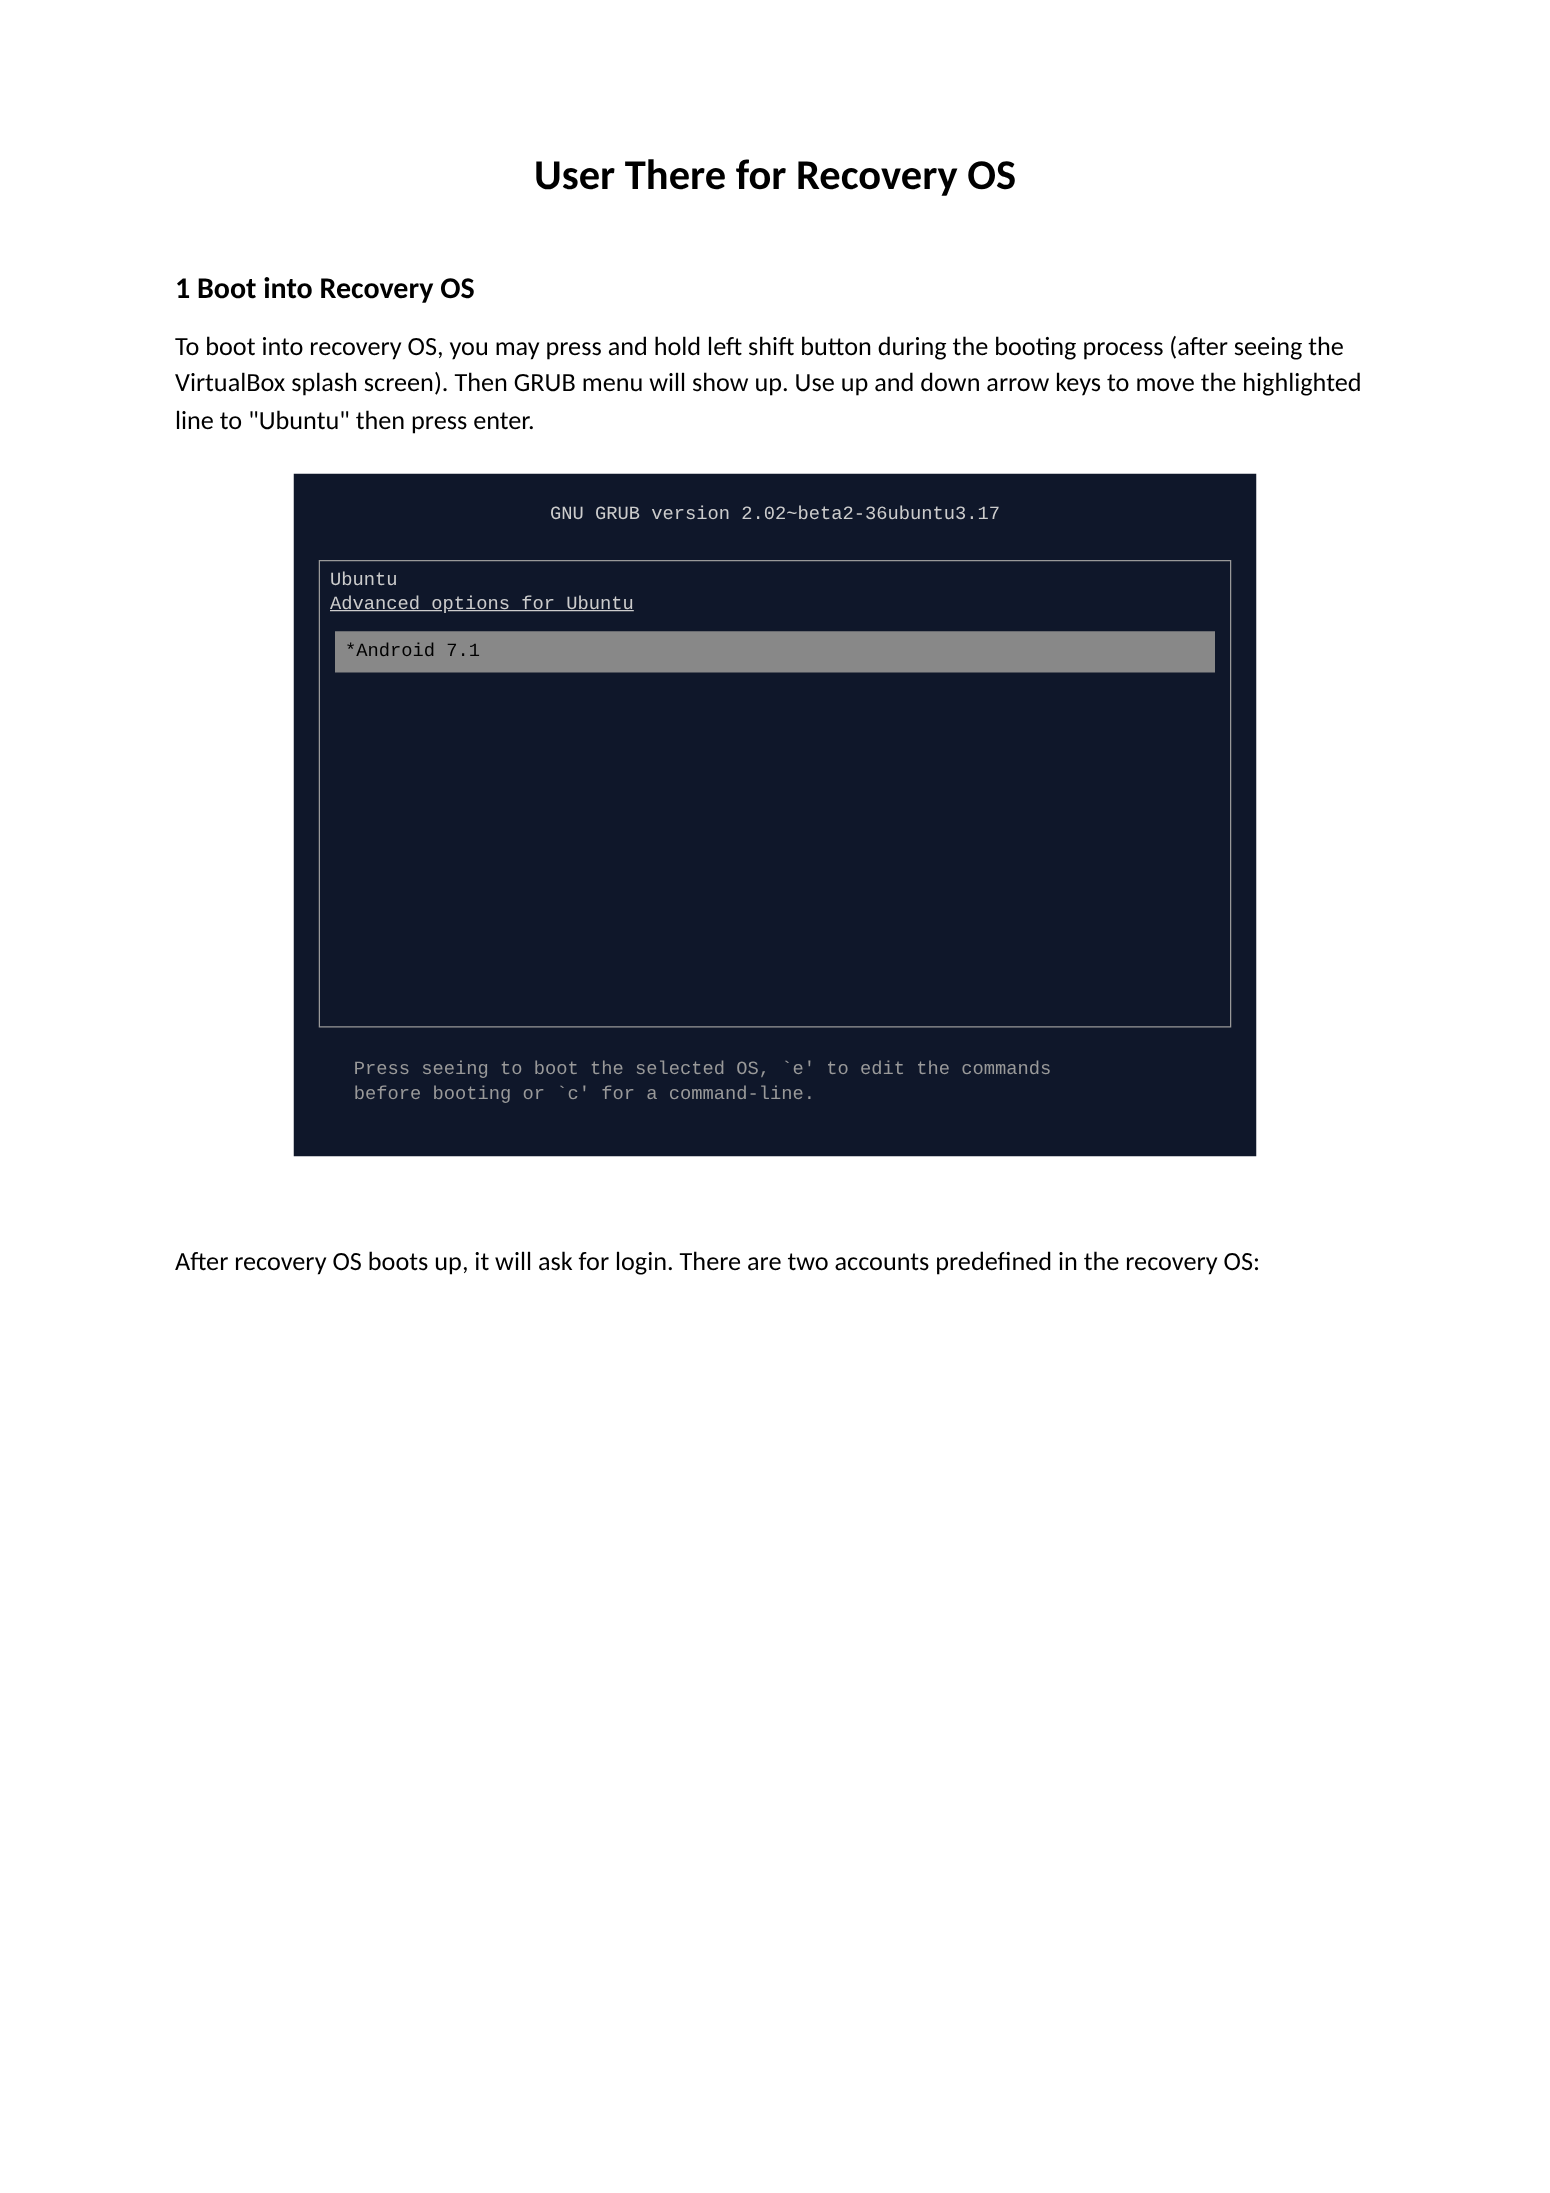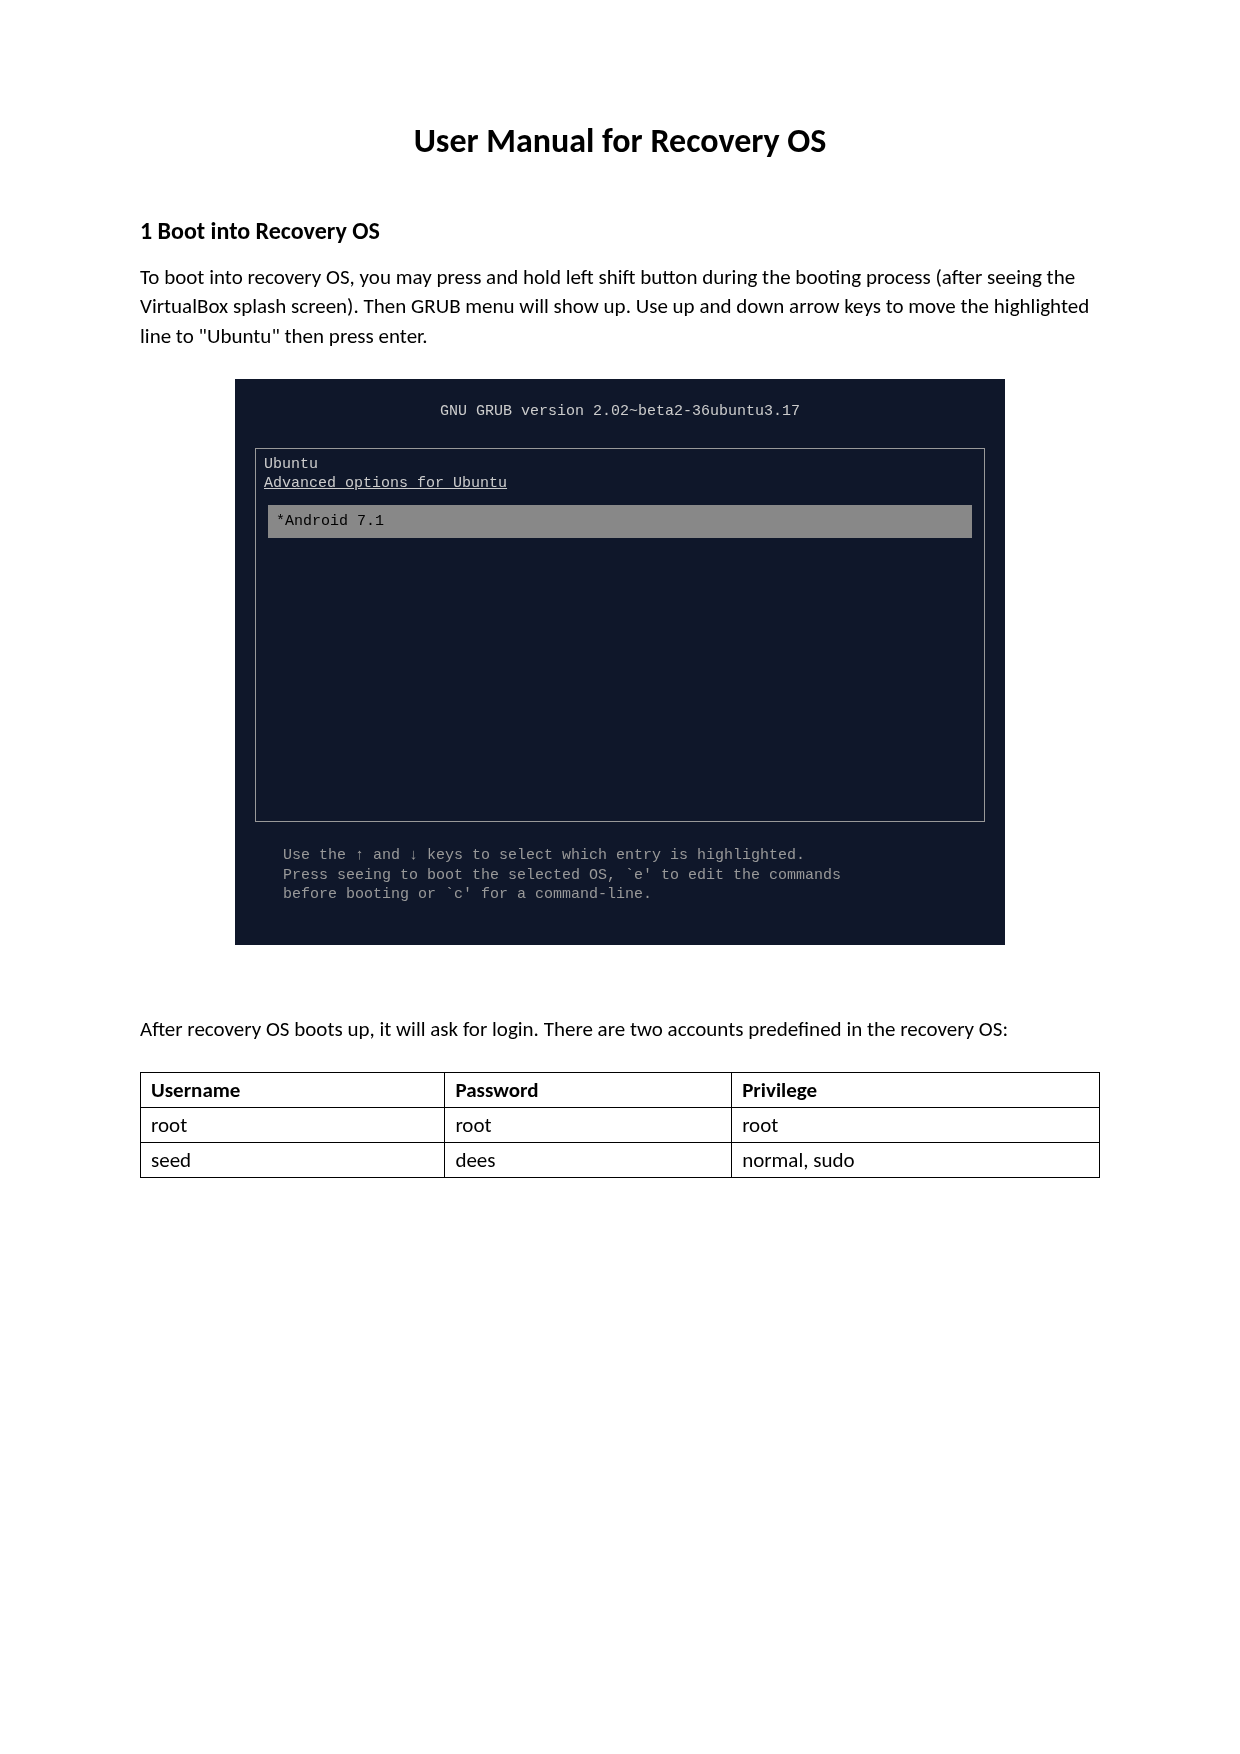"User Manual for Recovery OS" h1.page-title { text: Manual -> There }
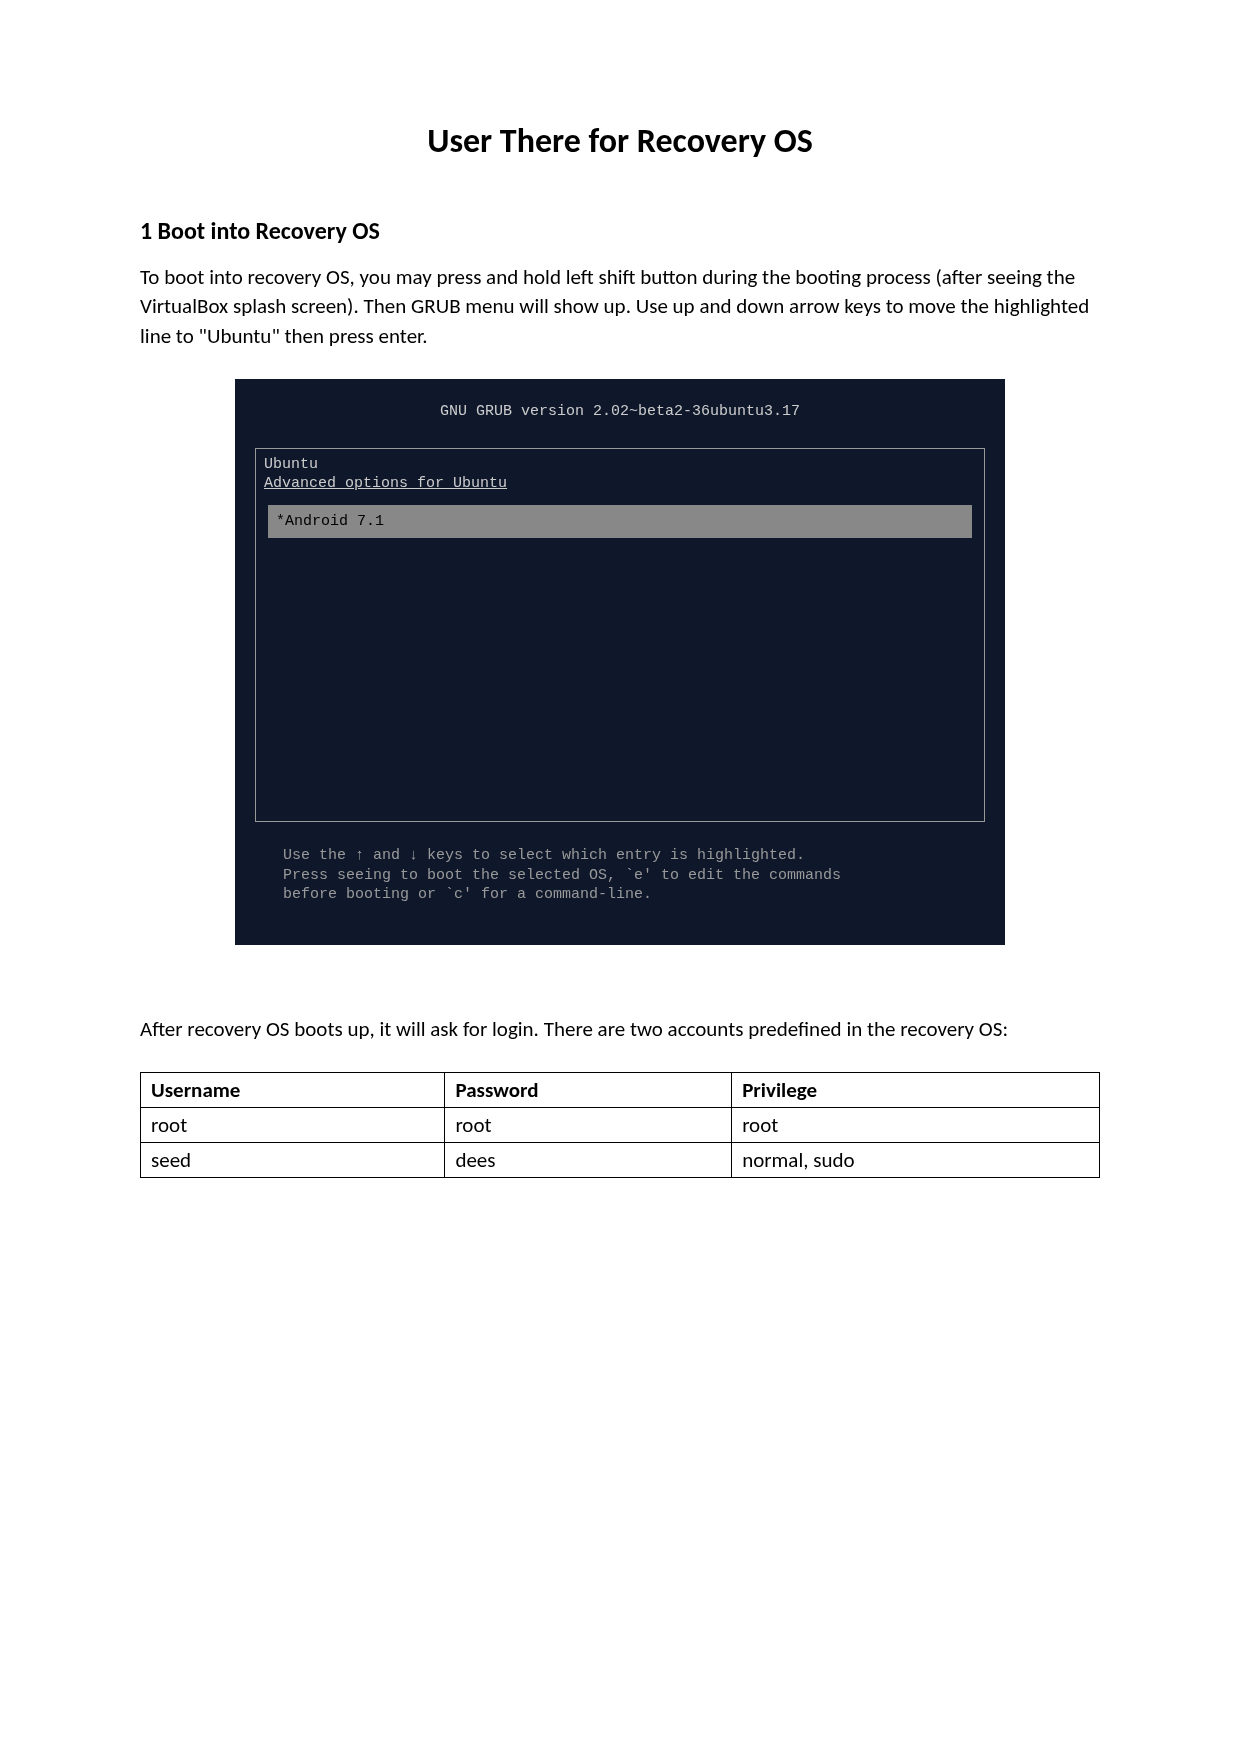"Use the ↑ and ↓" div { html: <div>Use the ↑ and ↓ keys to select which entry is highlighted.</div> -> none }
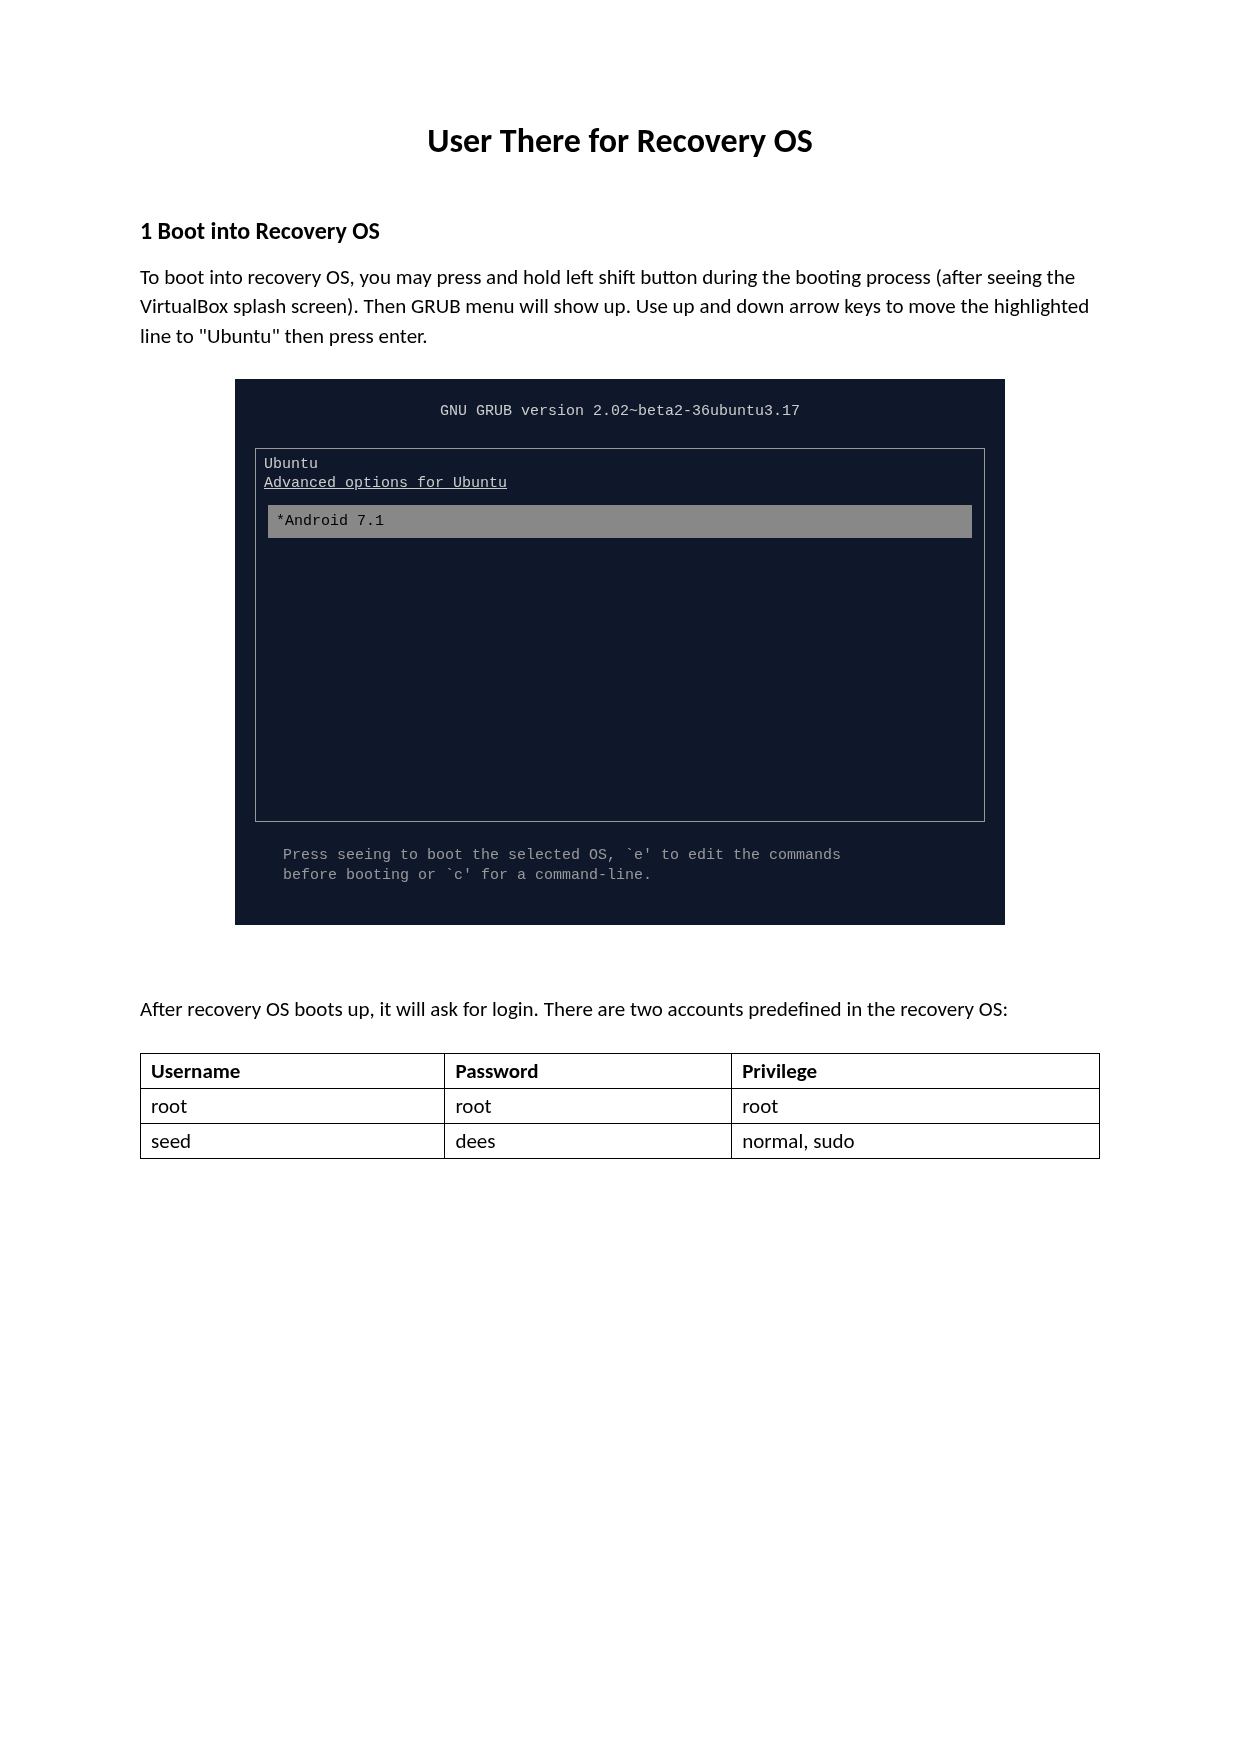"Username" table.accounts-table { html: <table> <thead> <tr> <th>Username</th> <th>Password</th> <th>Privilege</th> </tr> </thead> <tbody> <tr> <td>root</td> <td>root</td> <td>root</td> </tr> <tr> <td>seed</td> <td>dees</td> <td>normal, sudo</td> </tr> </tbody> </table> -> none }
